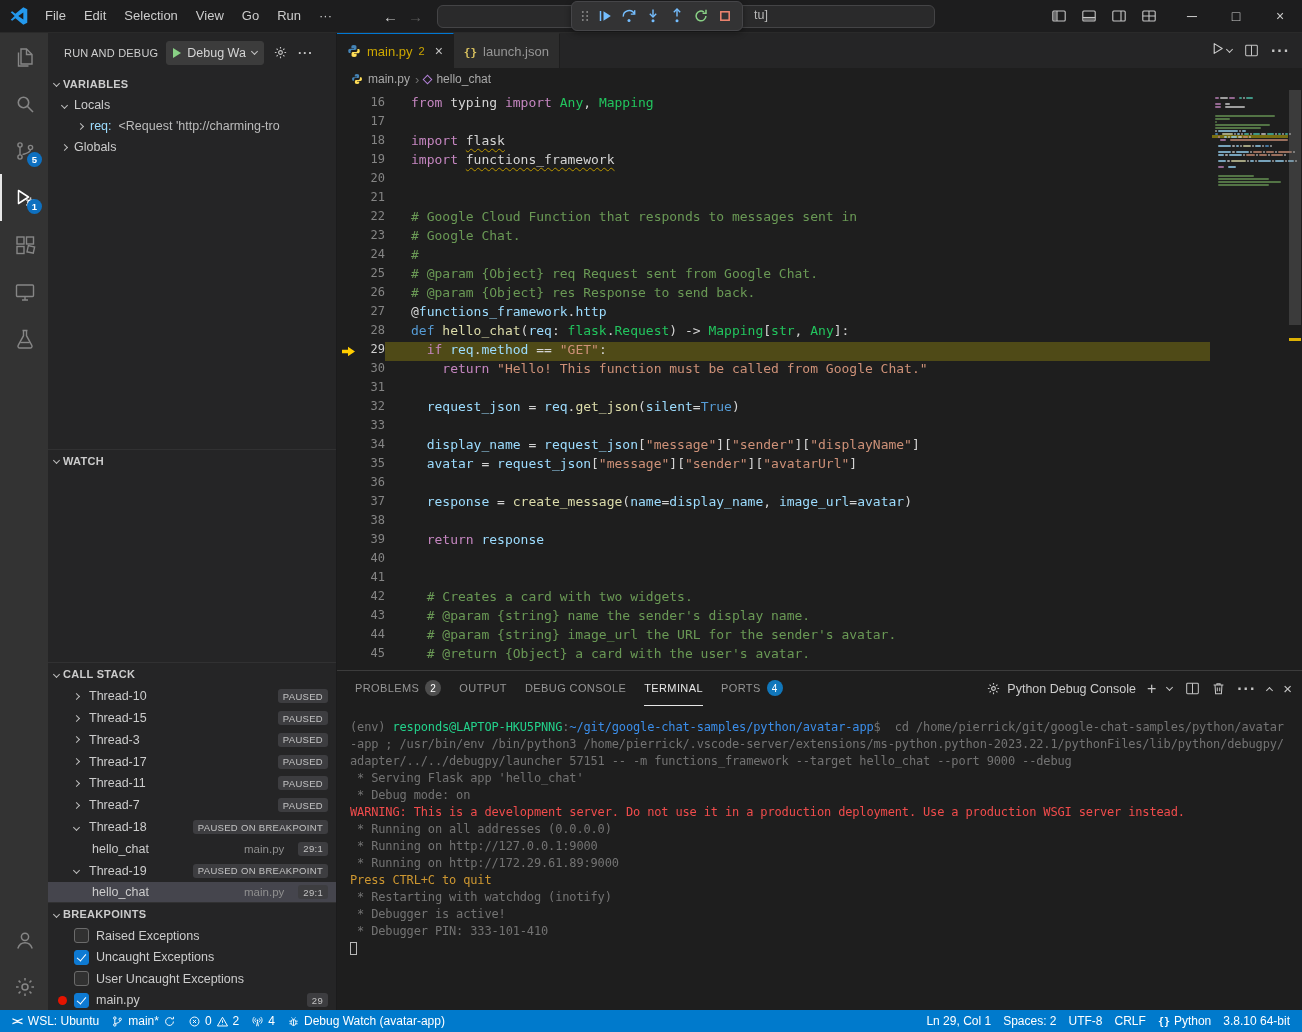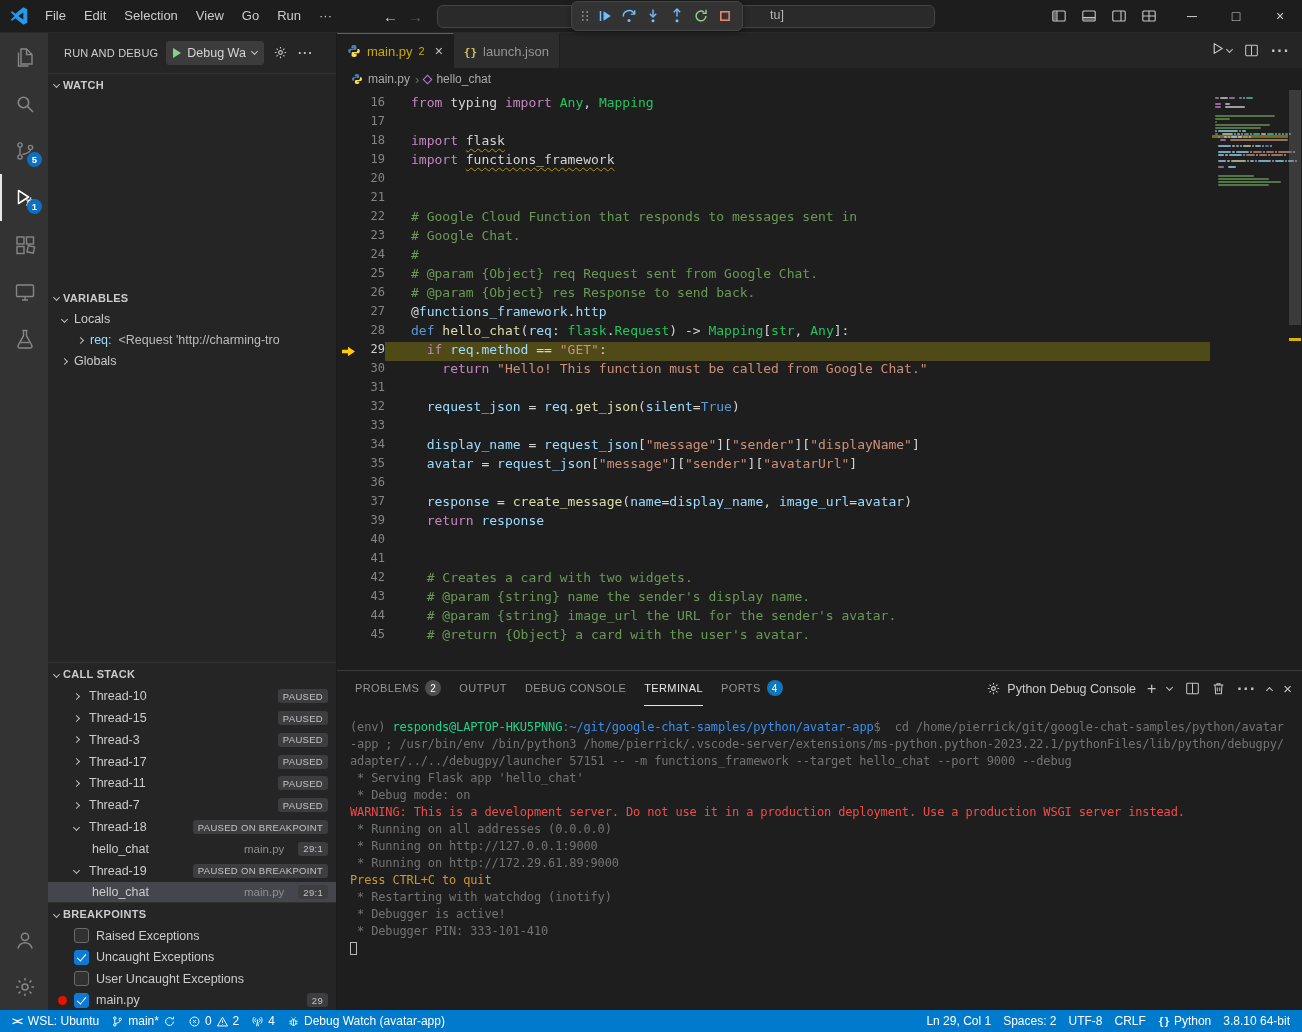"tu]" .cc-text { left: 332px -> 316px }
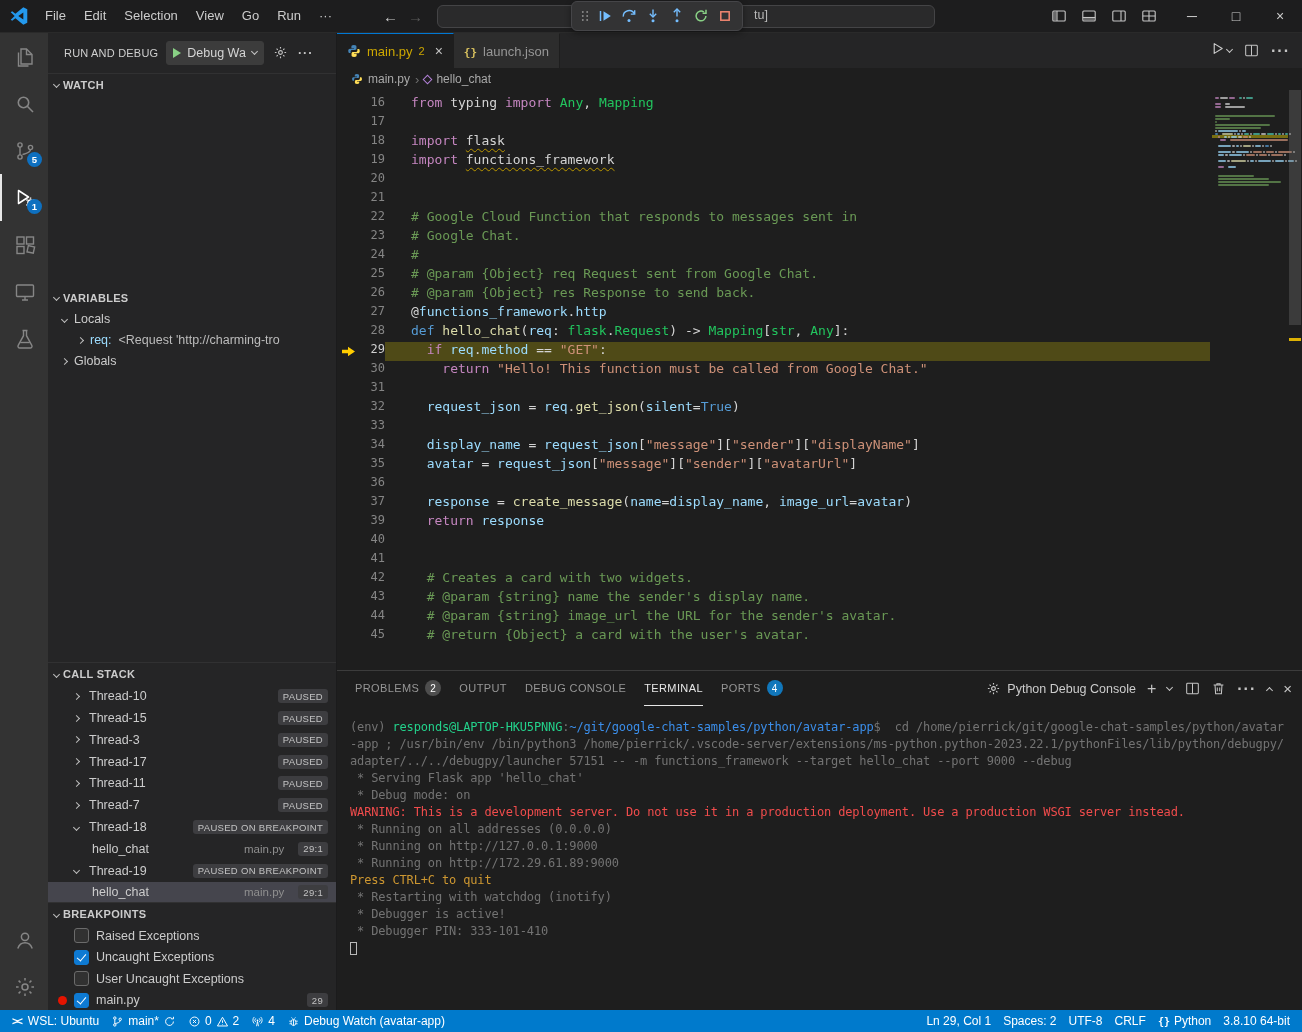"WATCH" section.pane { order: before "VARIABLES" -> after "VARIABLES" }
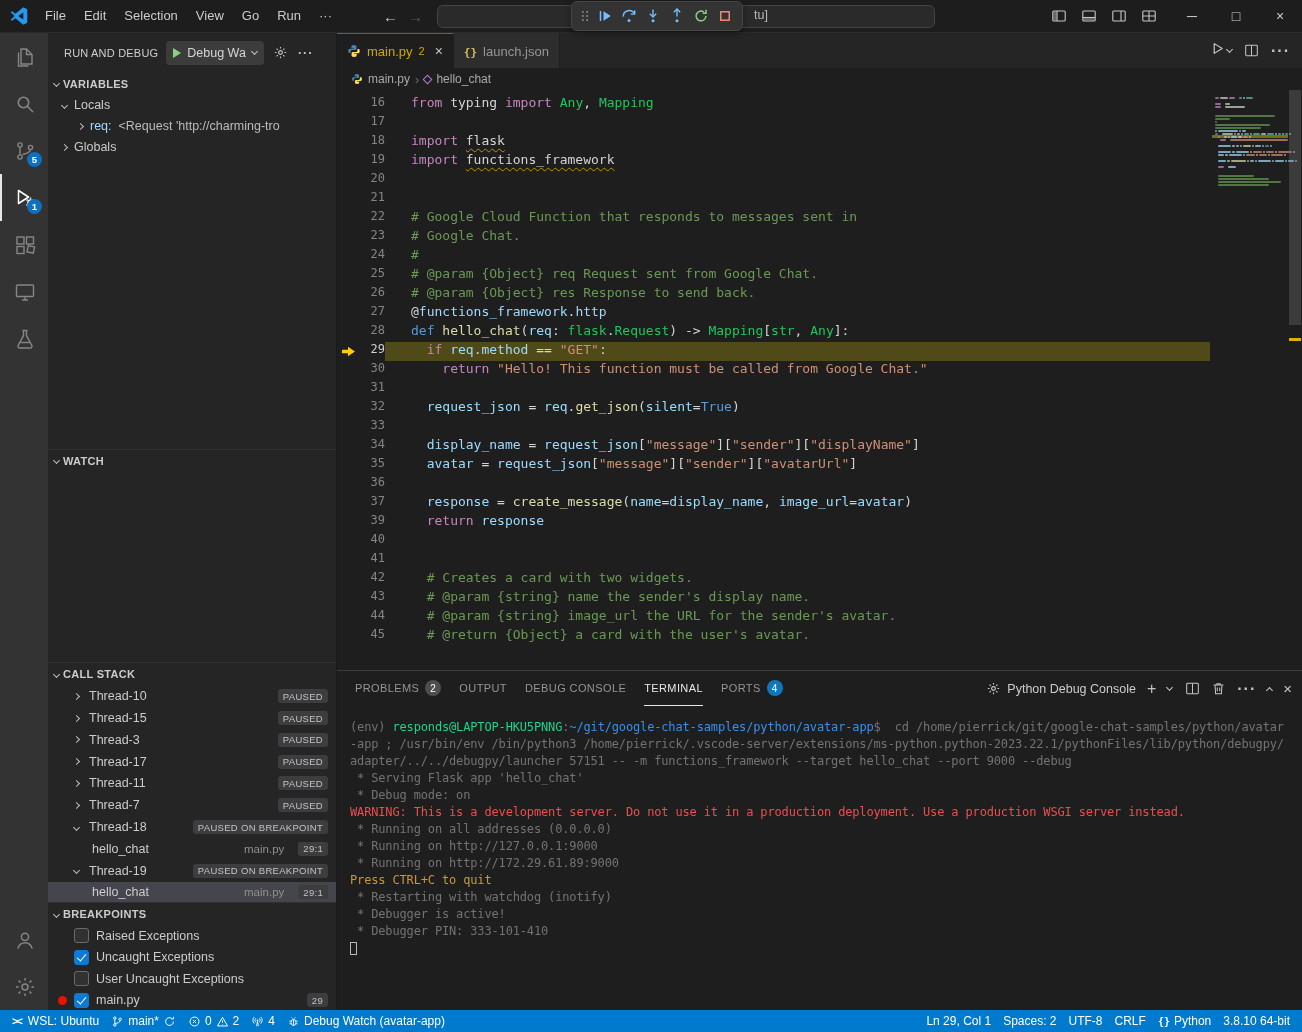"38" div.code-line { html: none -> <div><span><span>38</span></span><span></span></div> }
